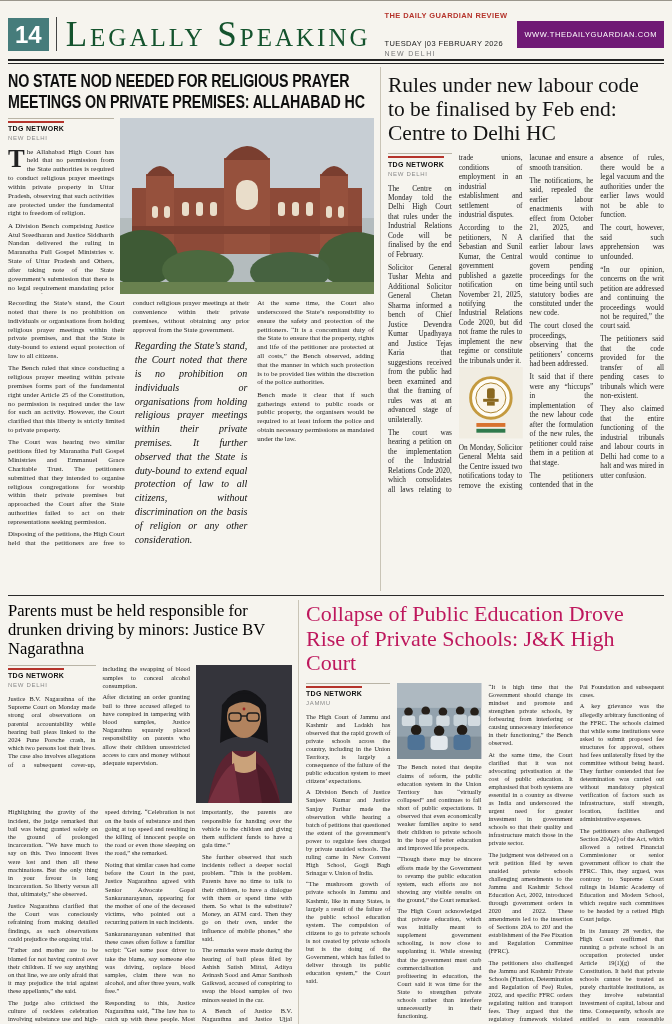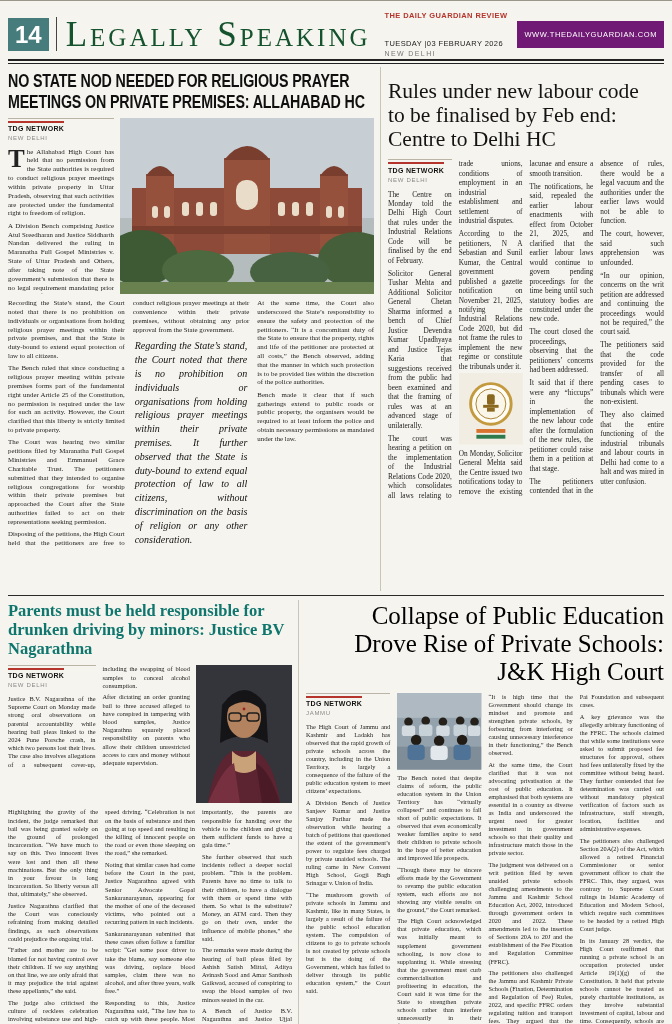"Rules under new labour code" .labour-h { margin: 12px 0 8px -> 6px 0 8px }
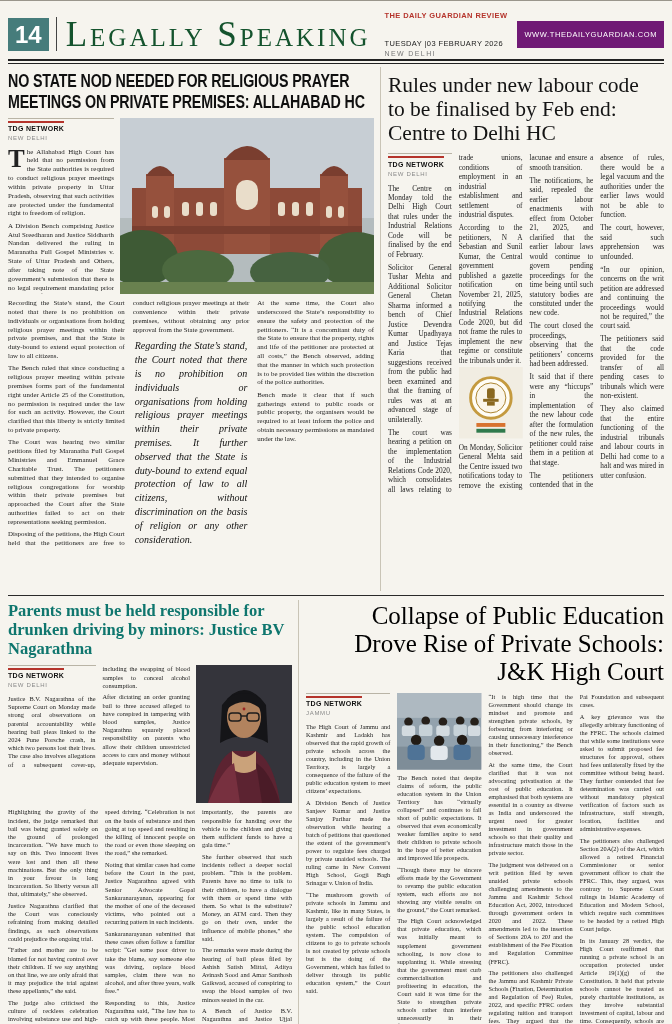"Parents must be held responsible" .nag-h { color: #0f766e -> #000000; font-weight: bold -> normal }
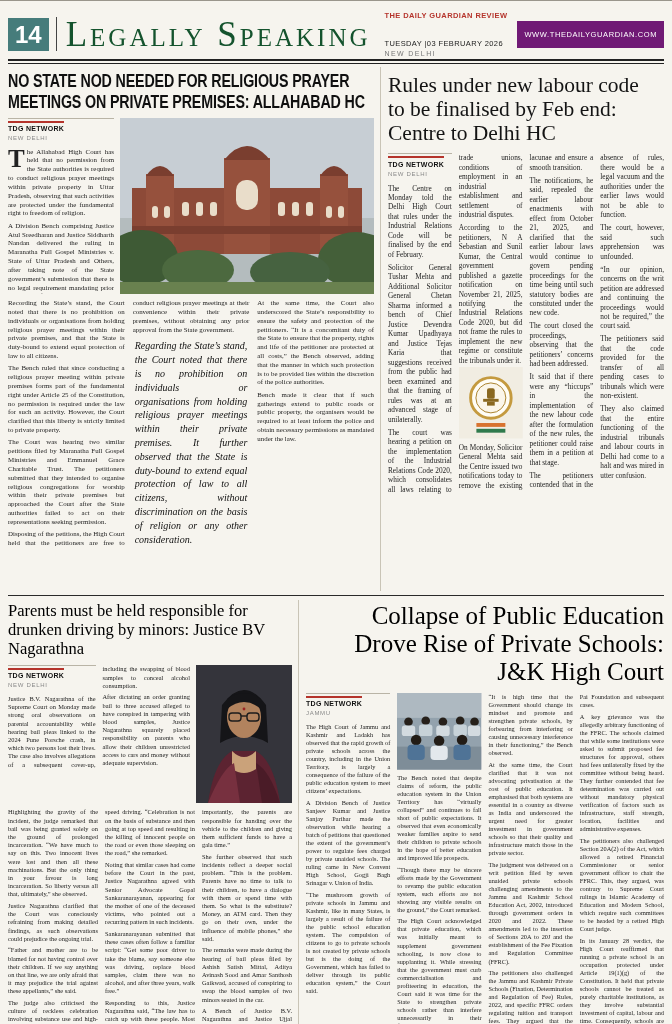"Collapse of Public Education Drove" .jk-h { color: #000000 -> #be185d; font-size: 25px -> 22px; text-align: right -> none }
